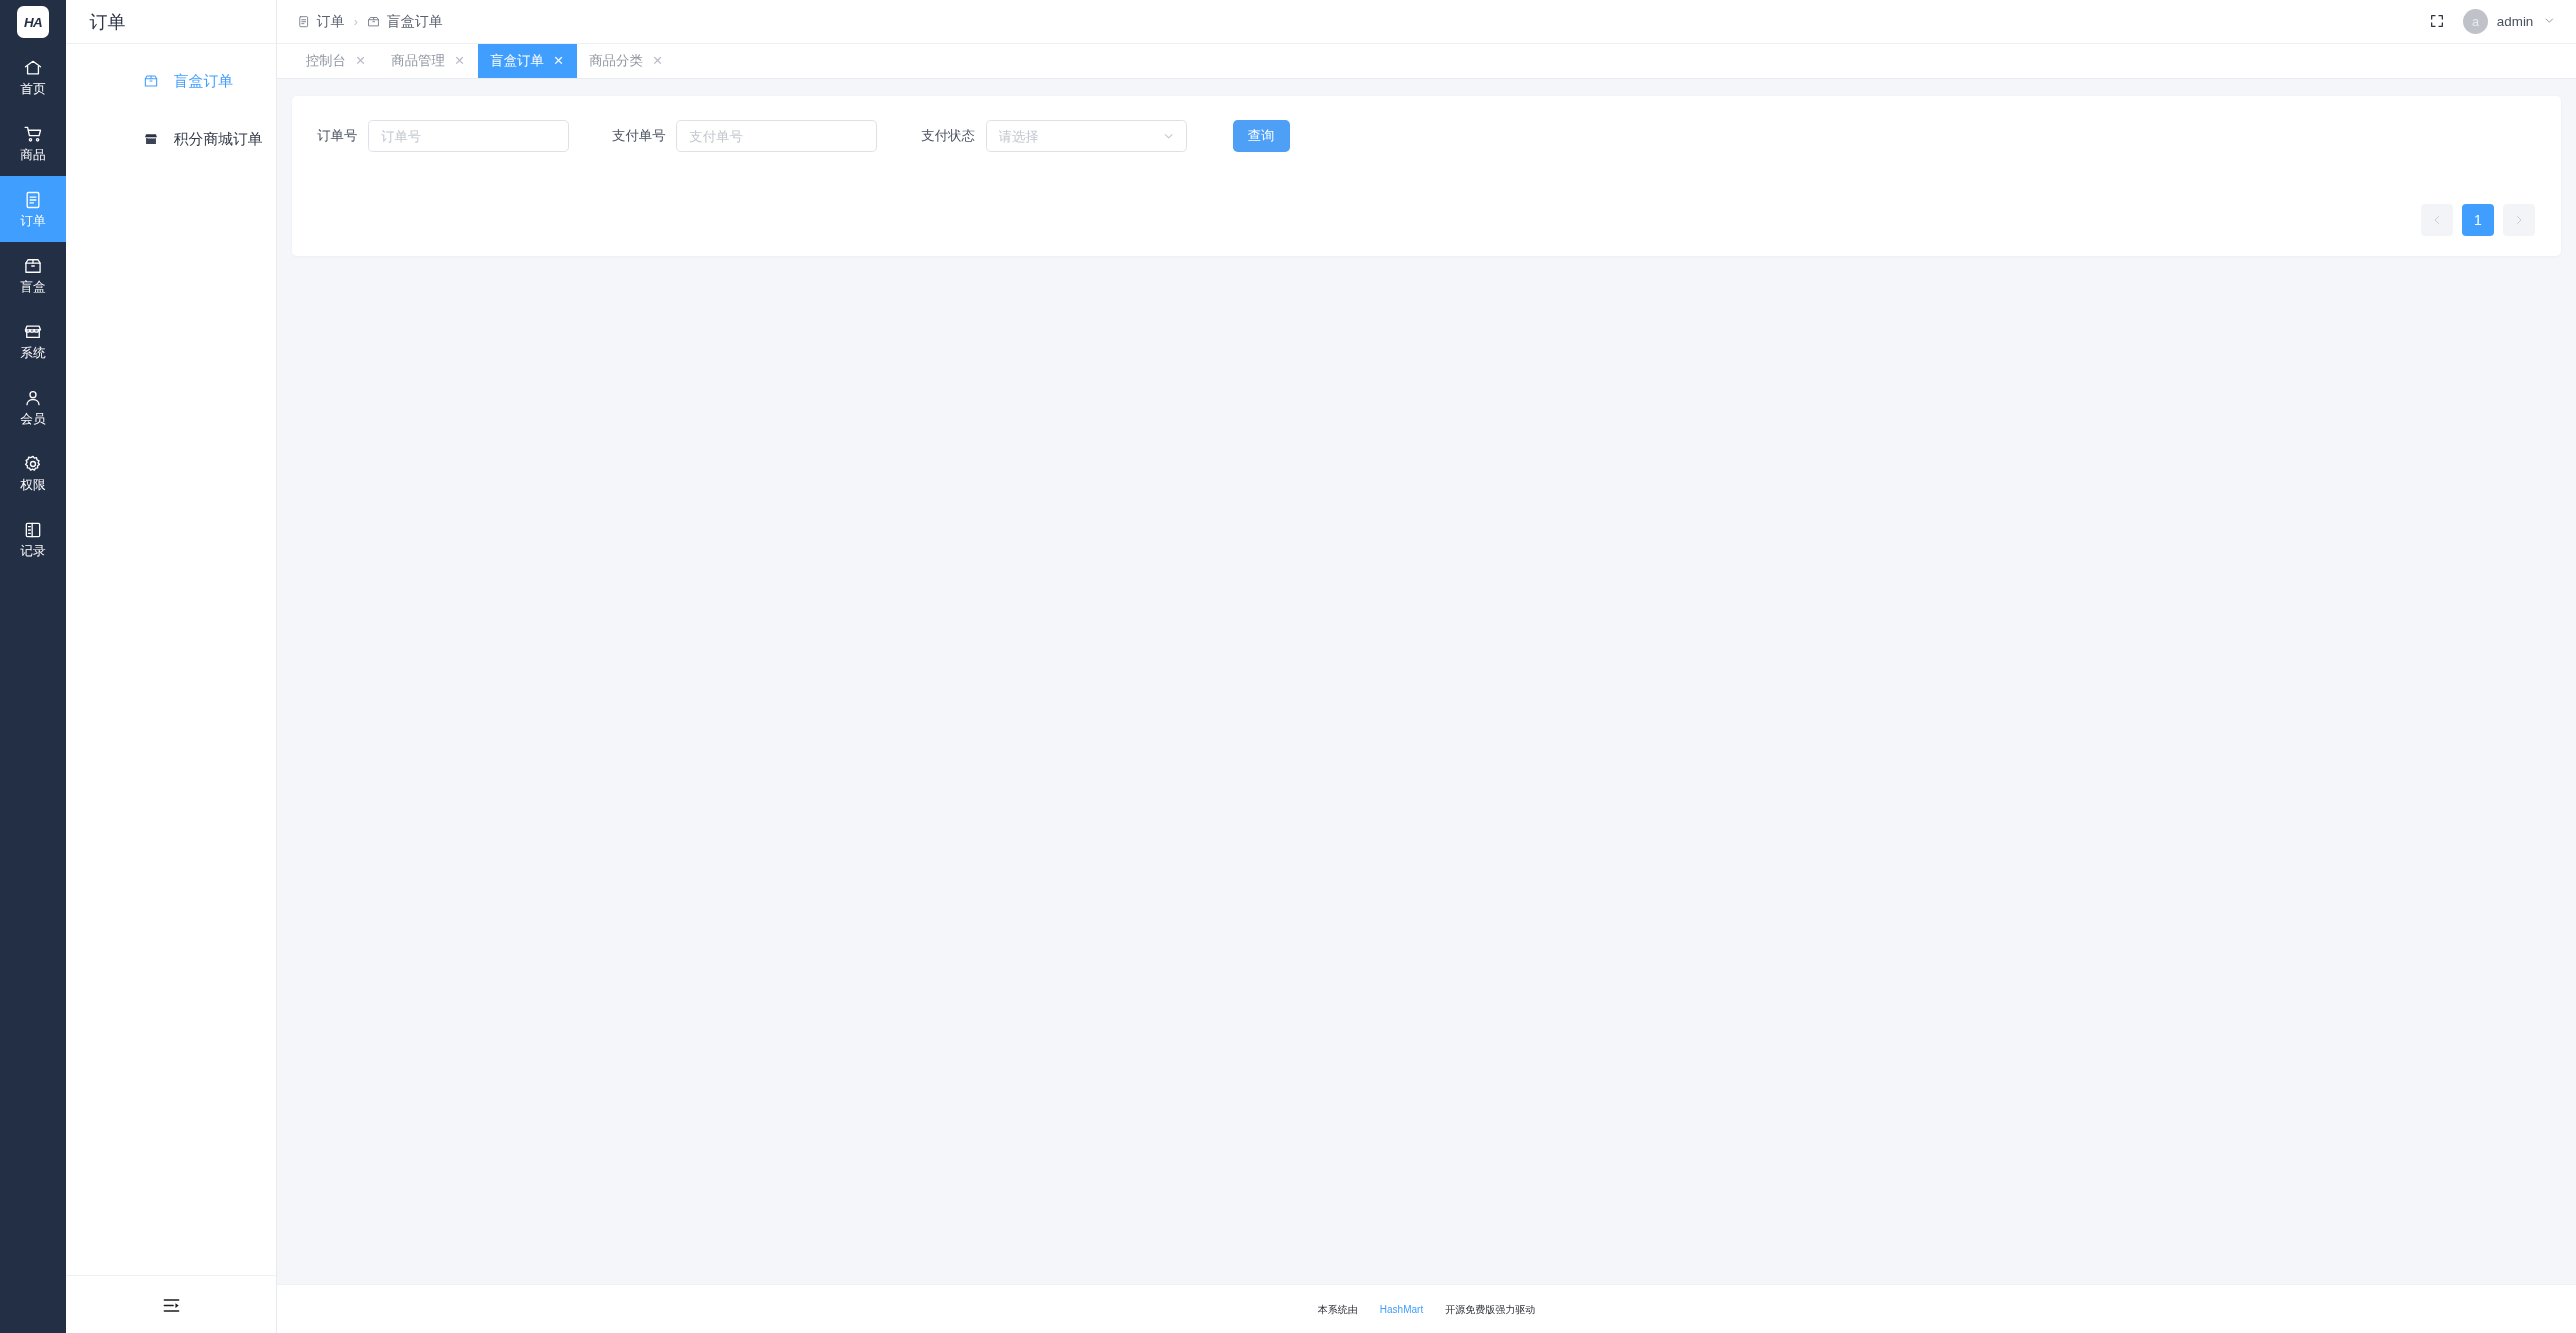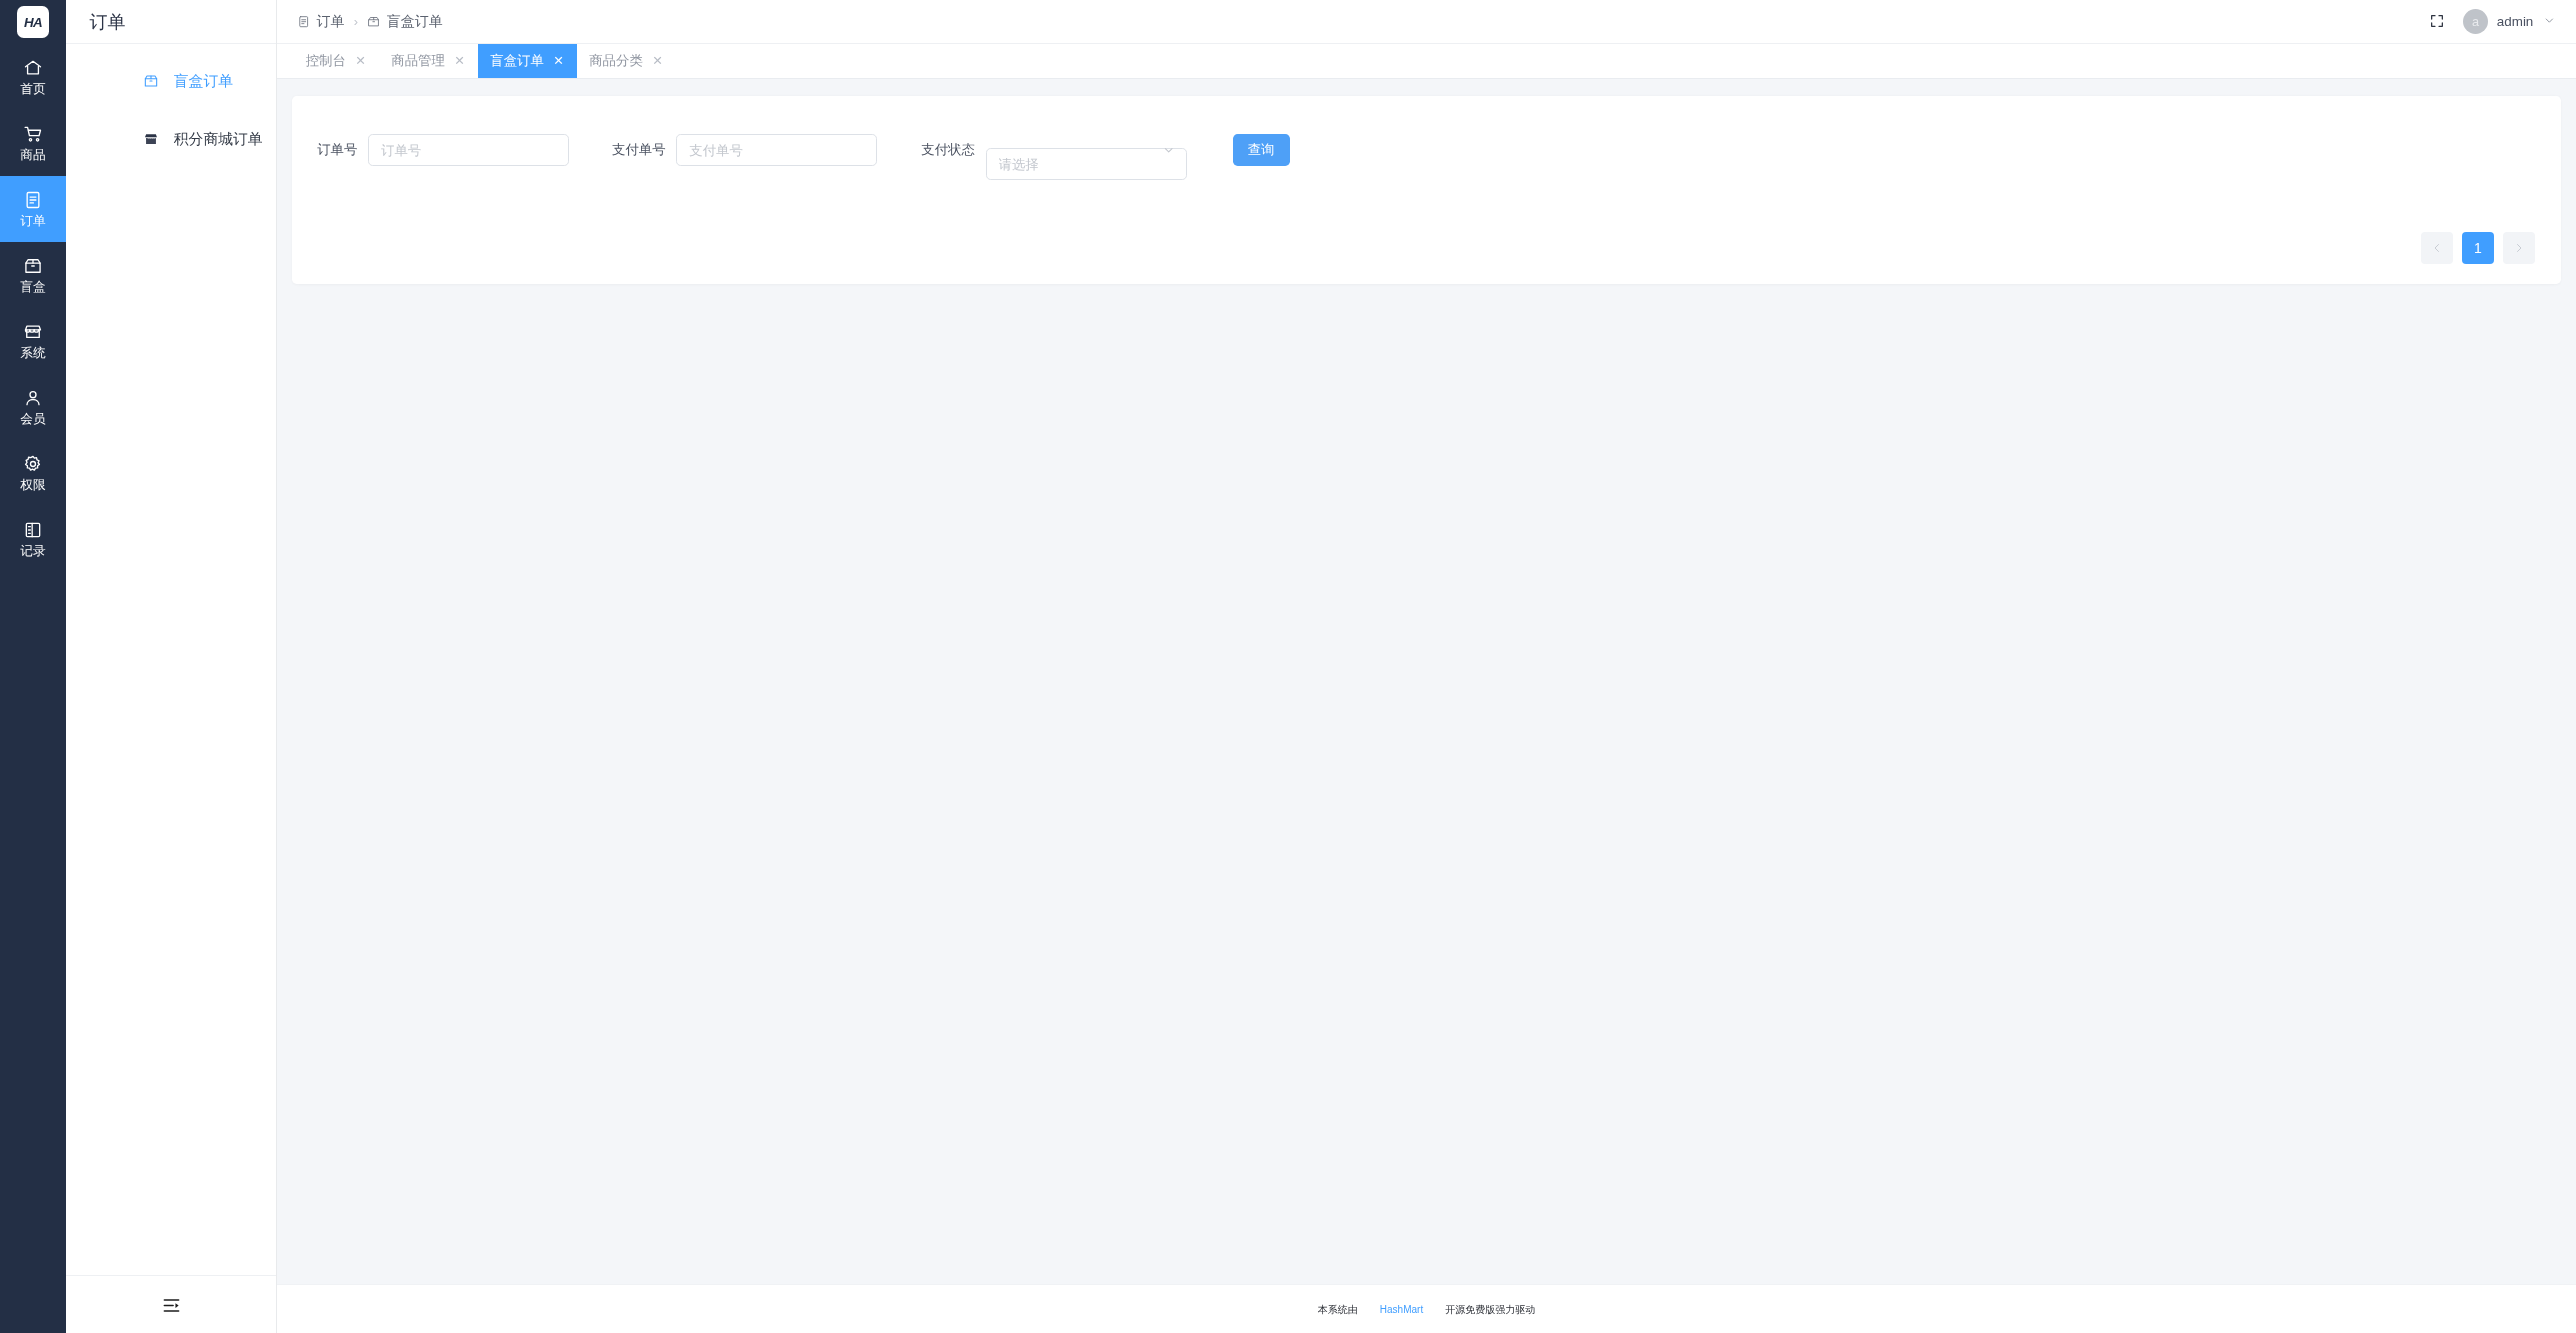"请选择" .select-wrap .inp { margin-top: 28px -> none }
